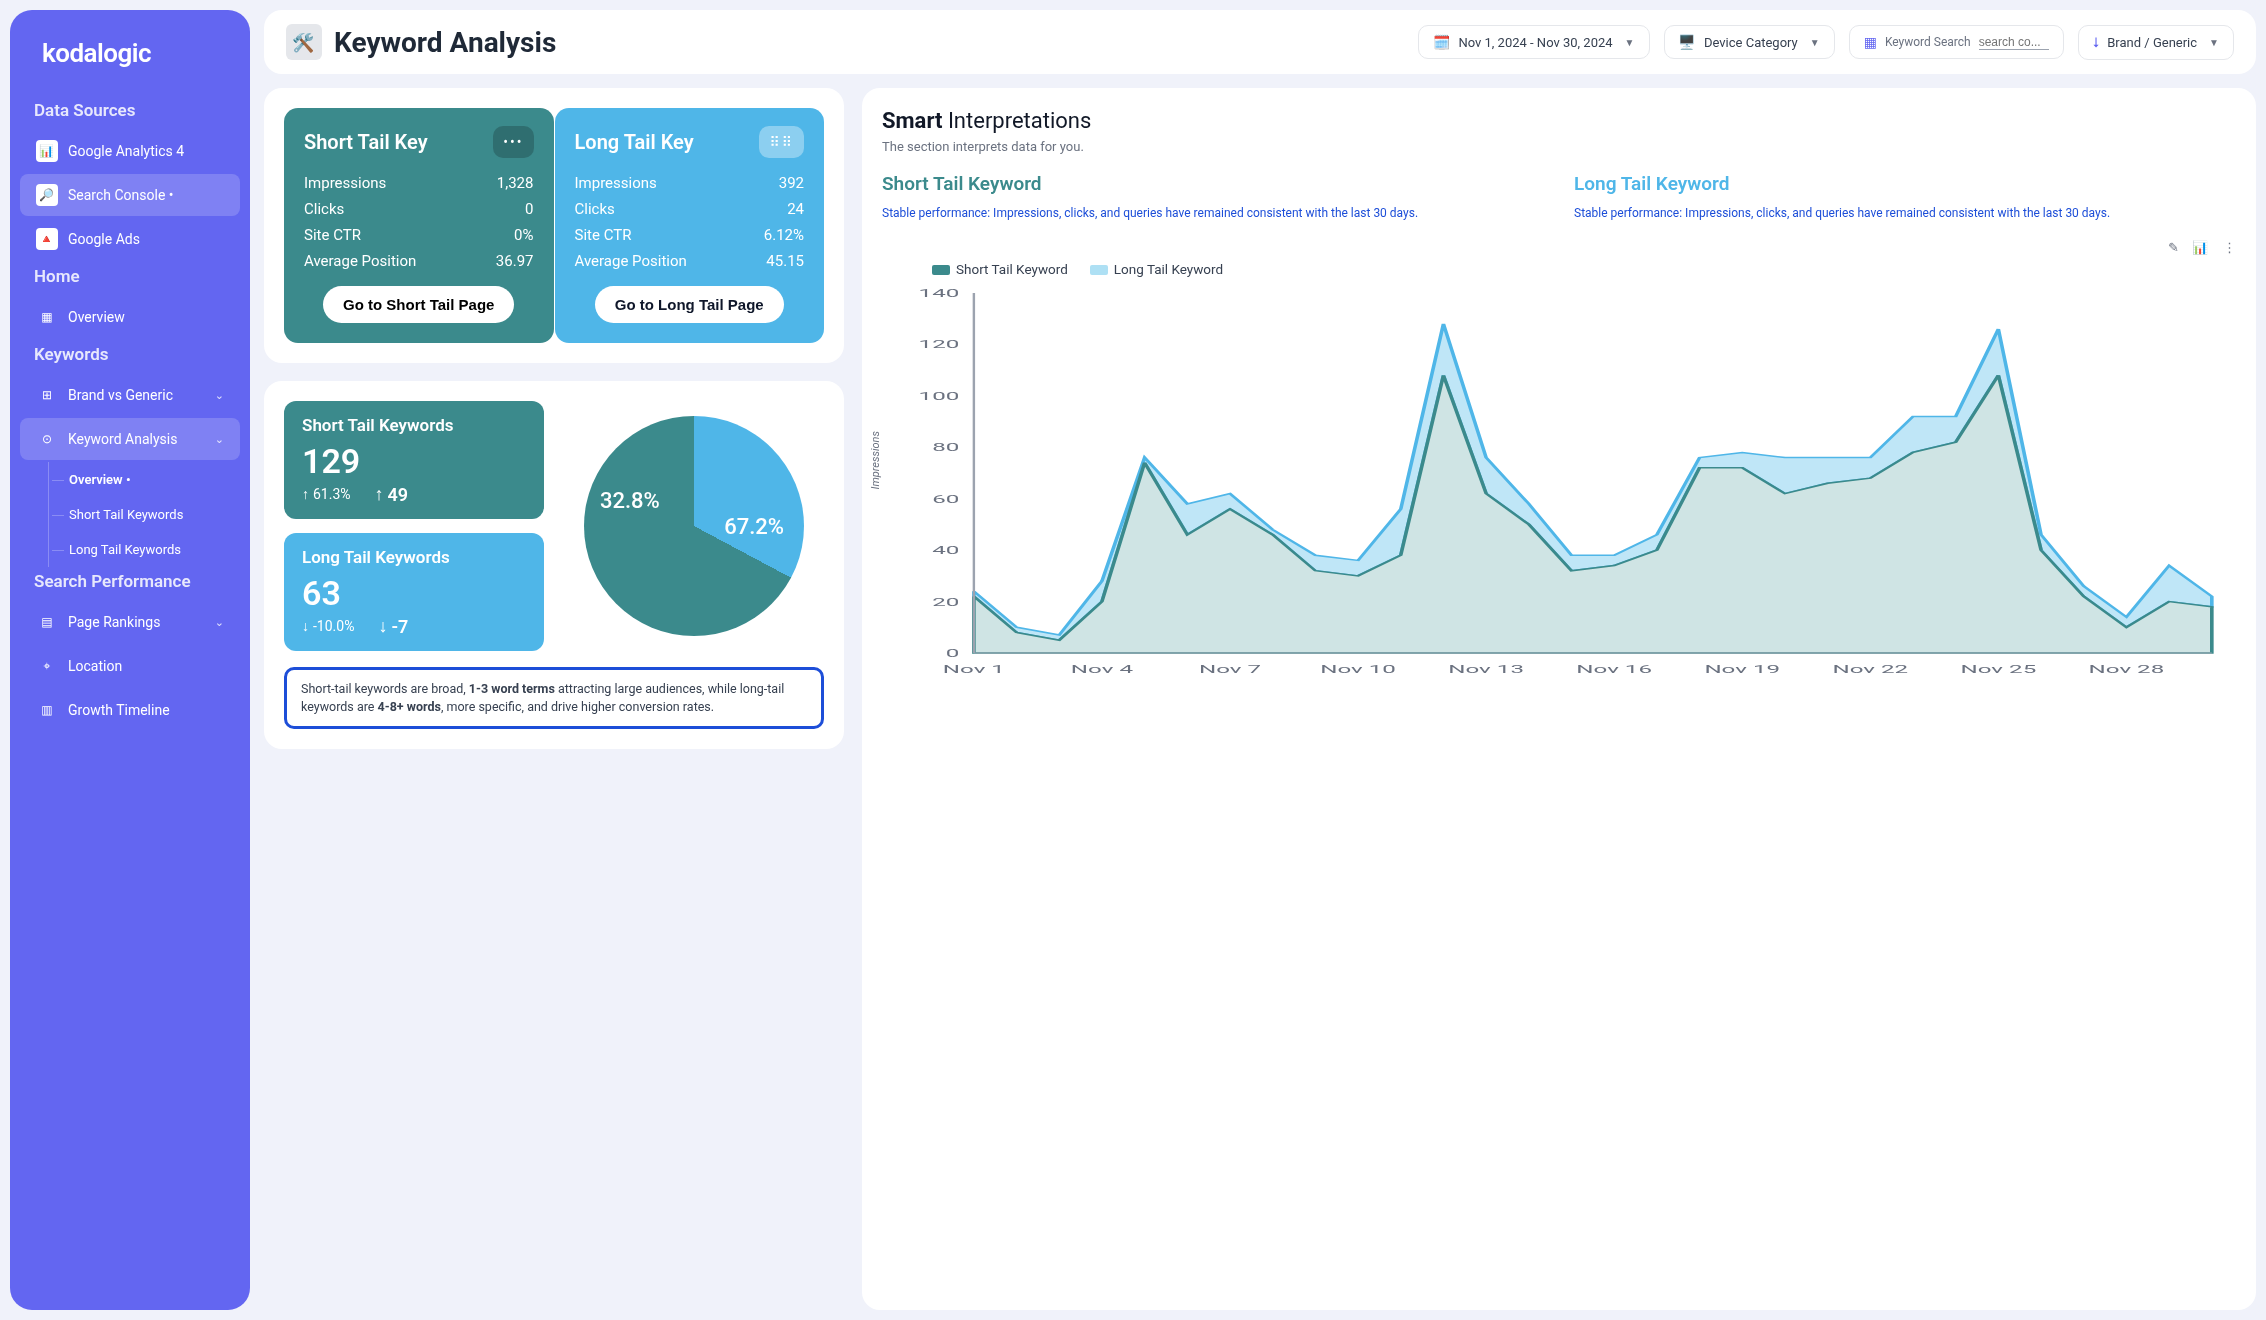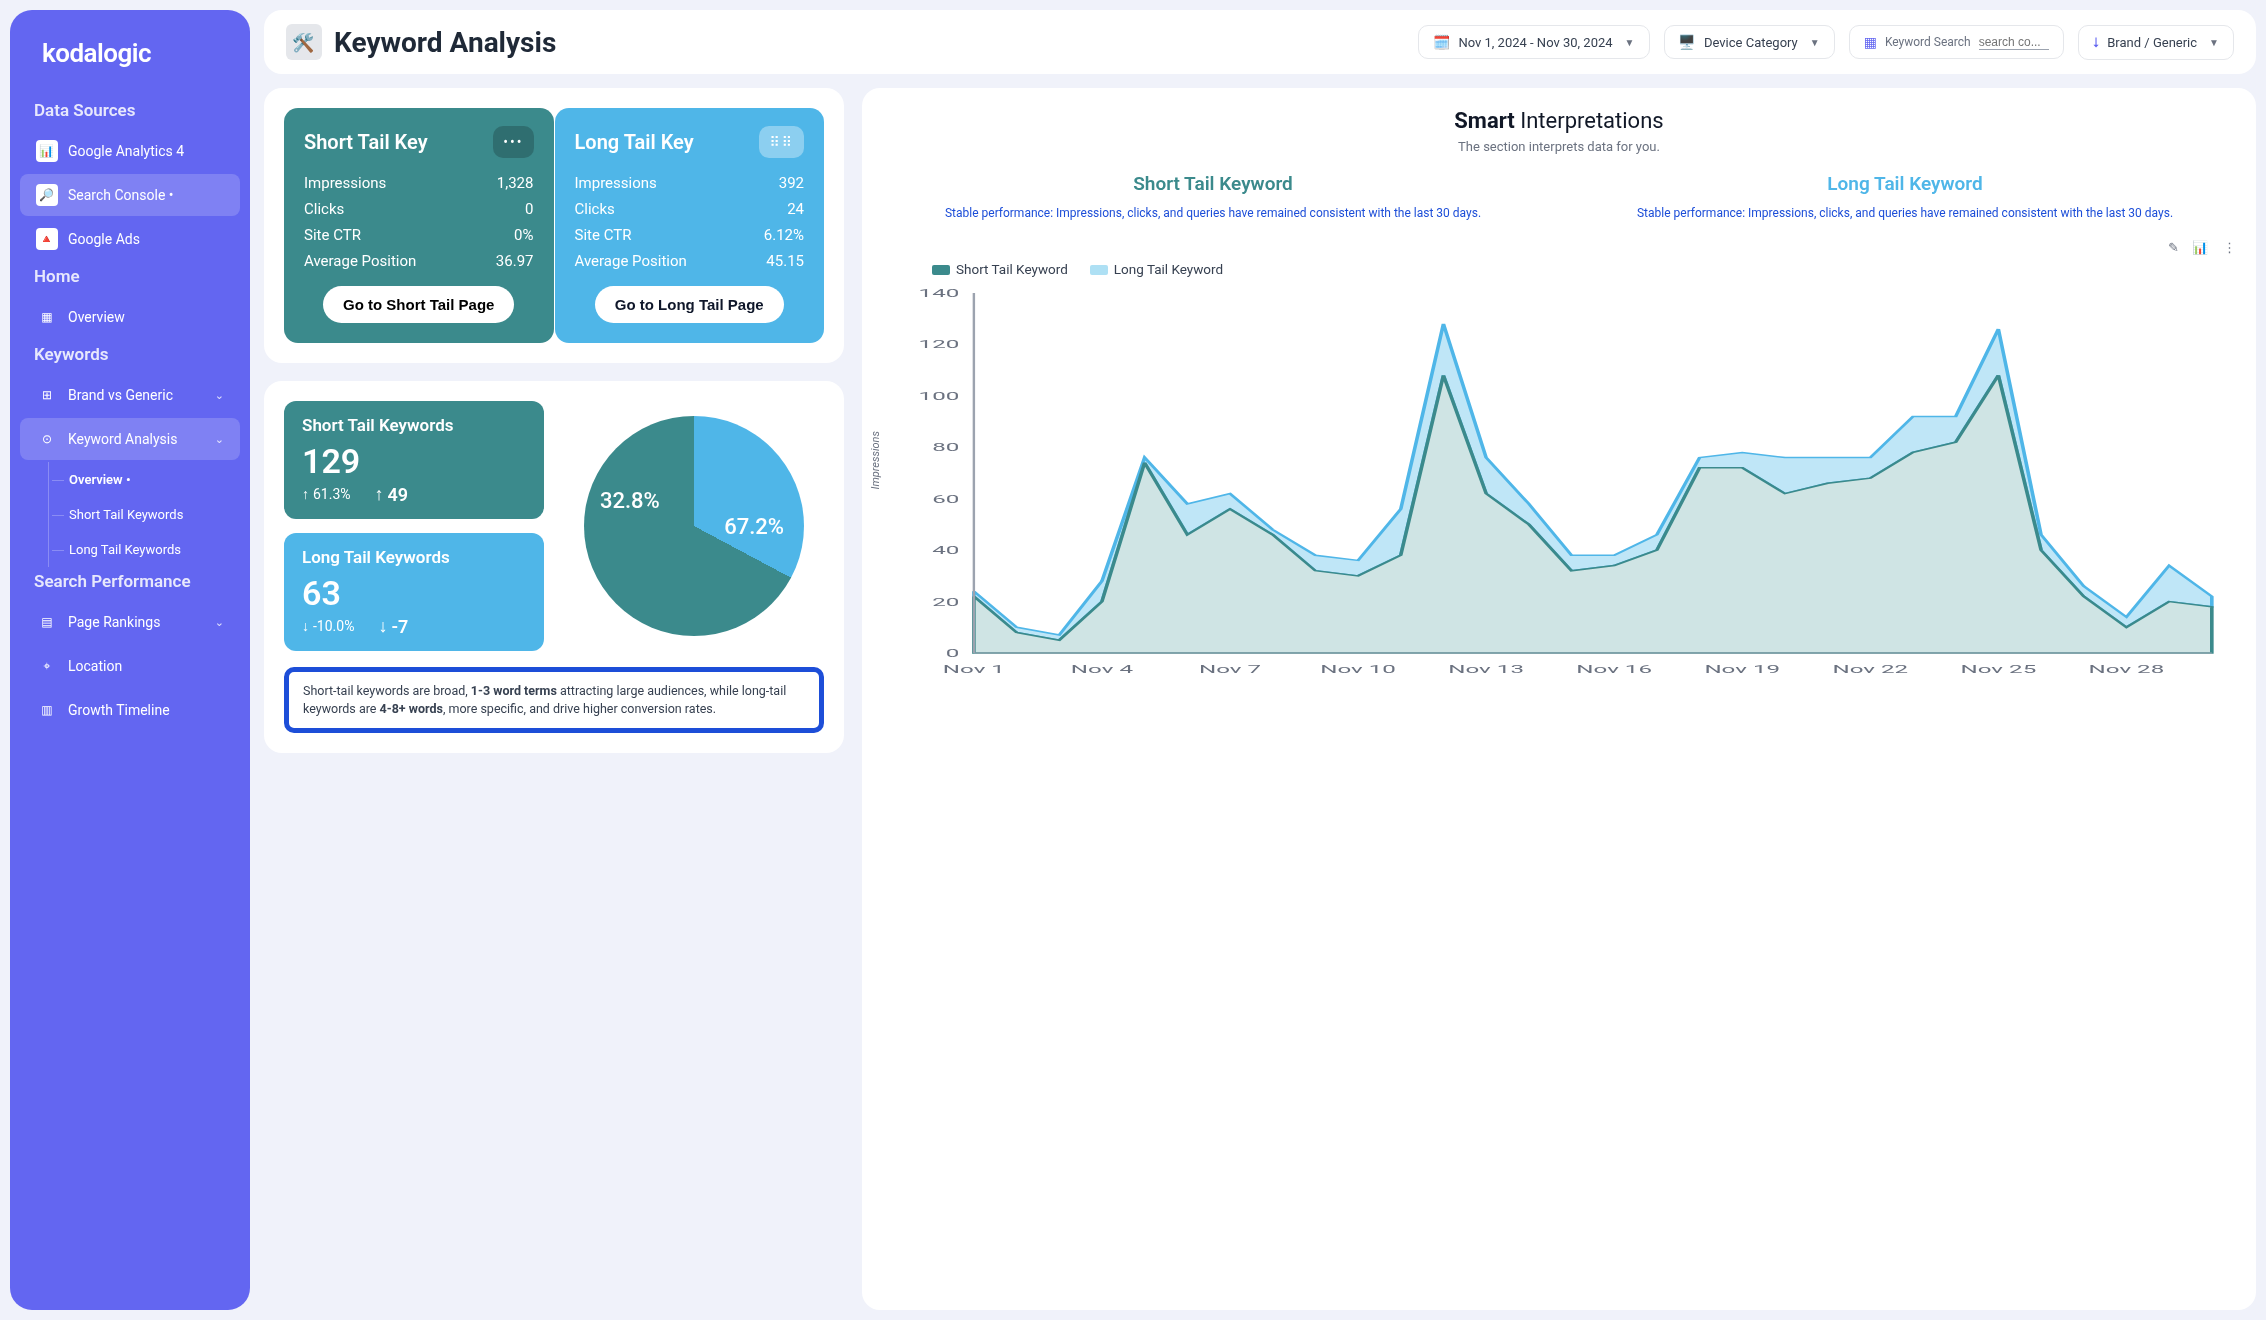"Smart Interpretations" div.card { text-align: center -> none }
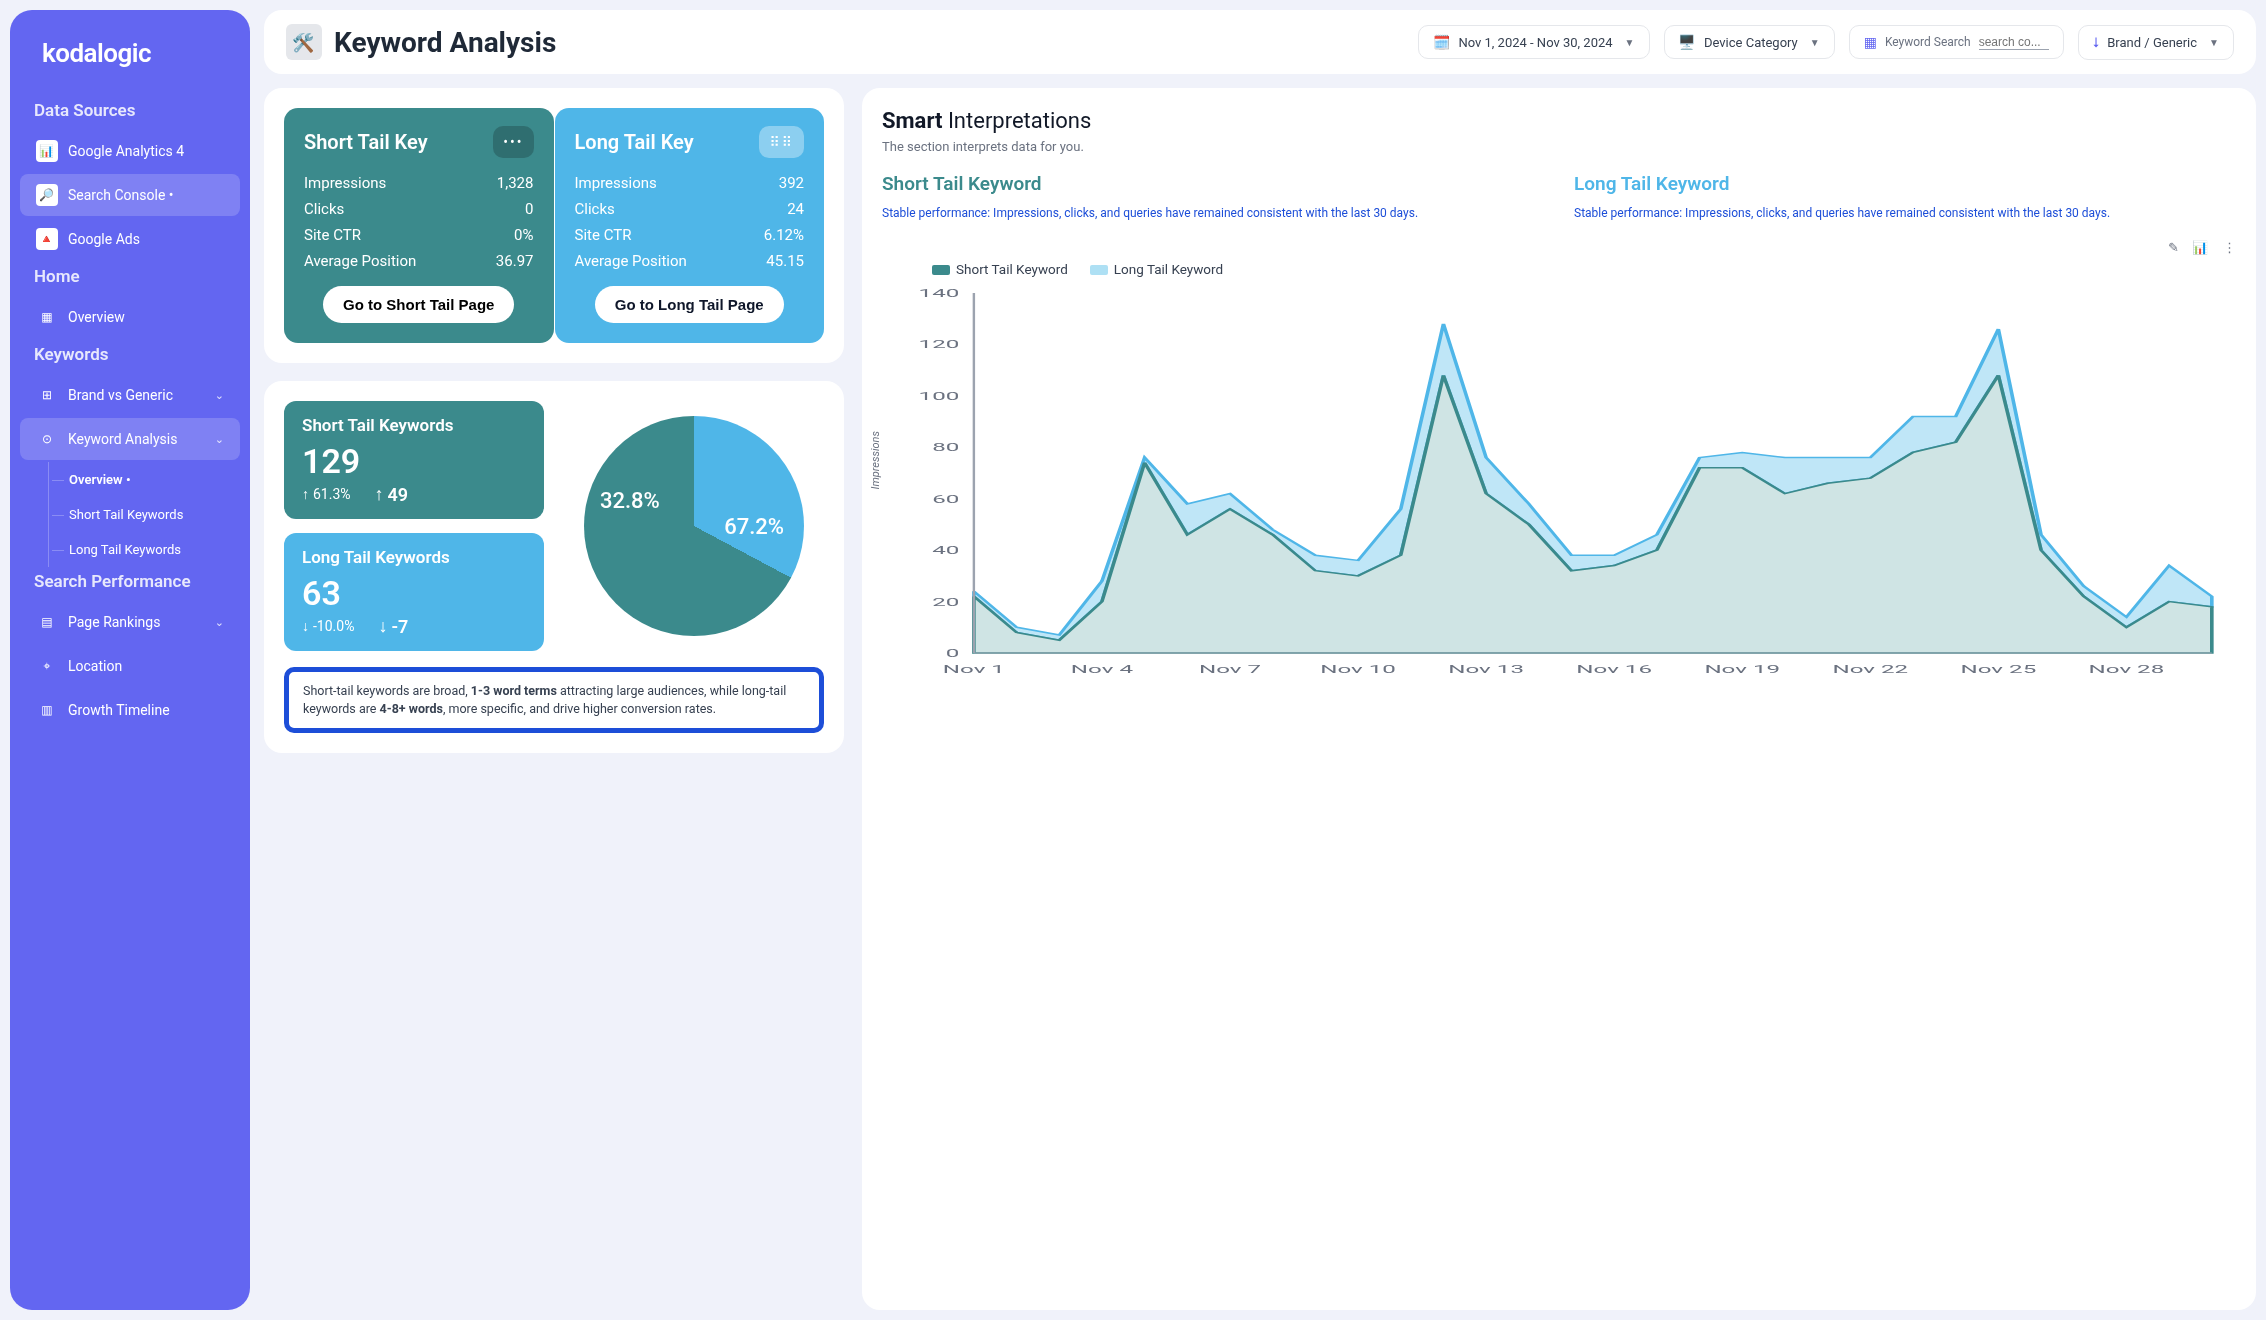"Short-tail keywords are broad, 1-3" .note { border: 5px solid #1d4ed8 -> 3px solid #1d4ed8 }
